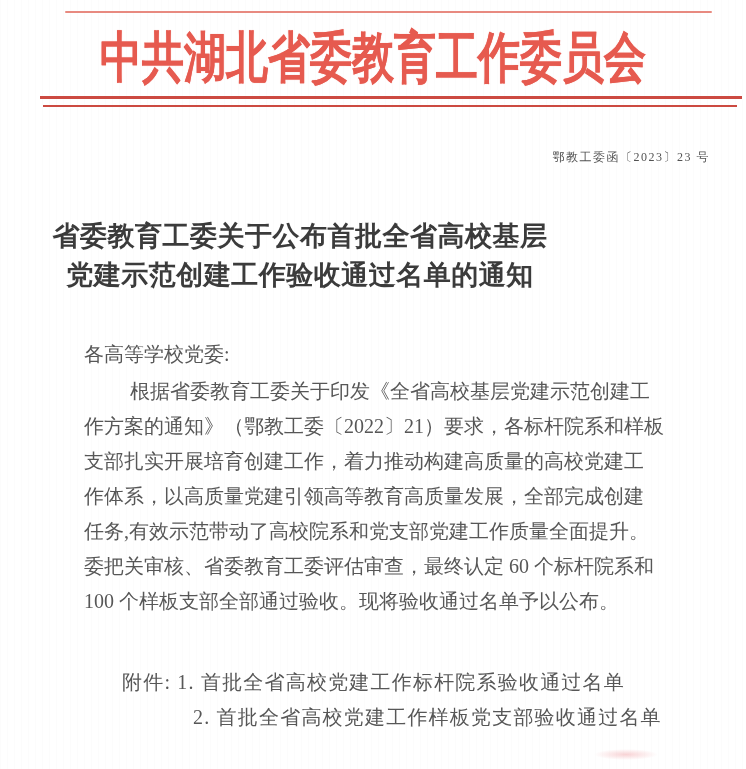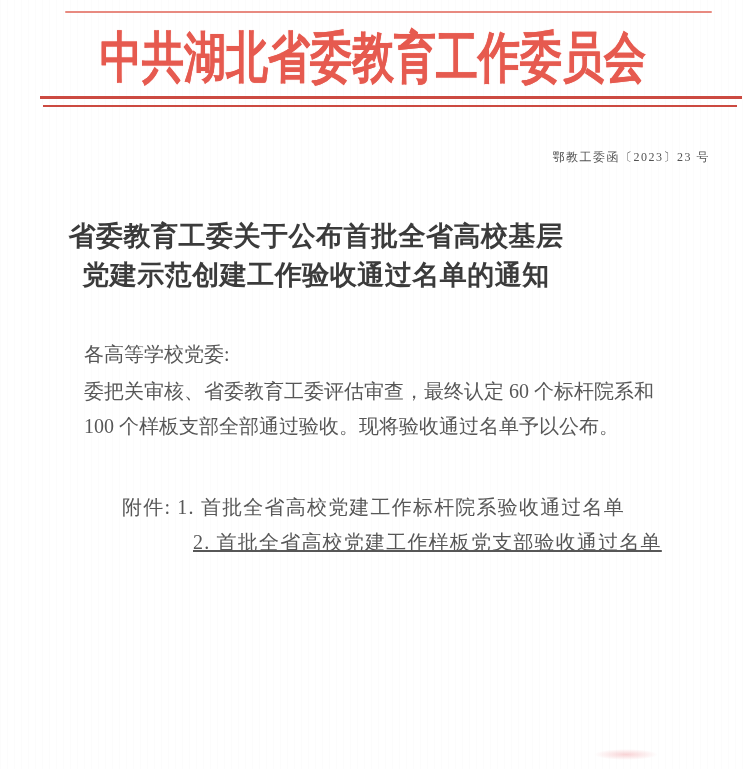"省委教育工委关于公布首批全省高校基层" .doc-title { left: 16px -> 0 }
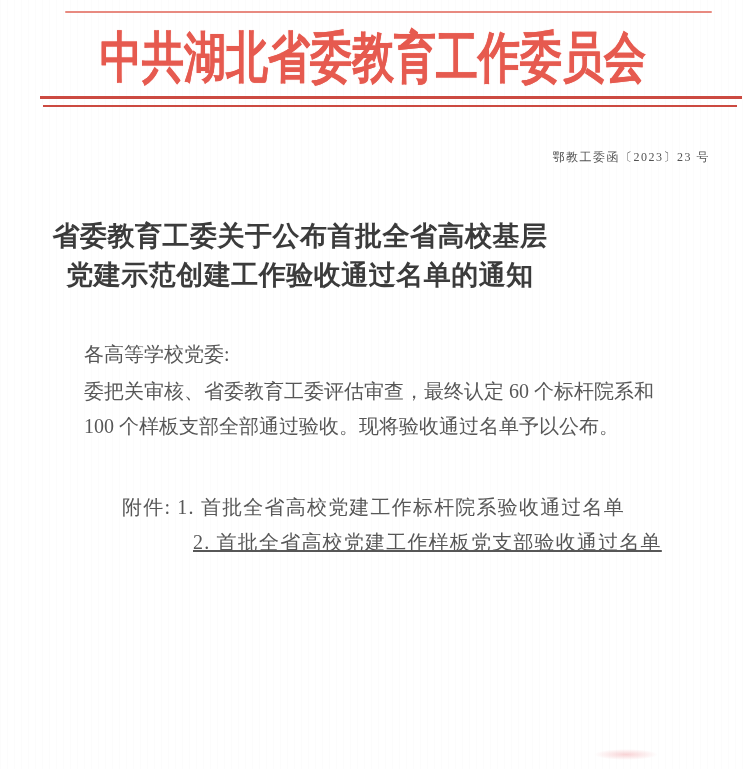"根据省委教育工委关于印发《全省高校基层党建示范创建工" div { html: none -> <div> <div>根据省委教育工委关于印发《全省高校基层党建示范创建工</div> <div>作方案的通知》（鄂教工委〔2022〕21）要求，各标杆院系和样板</div> <div>支部扎实开展培育创建工作，着力推动构建高质量的高校党建工</div> <div>作体系，以高质量党建引领高等教育高质量发展，全部完成创建</div> <div>任务,有效示范带动了高校院系和党支部党建工作质量全面提升。</div> </div> }
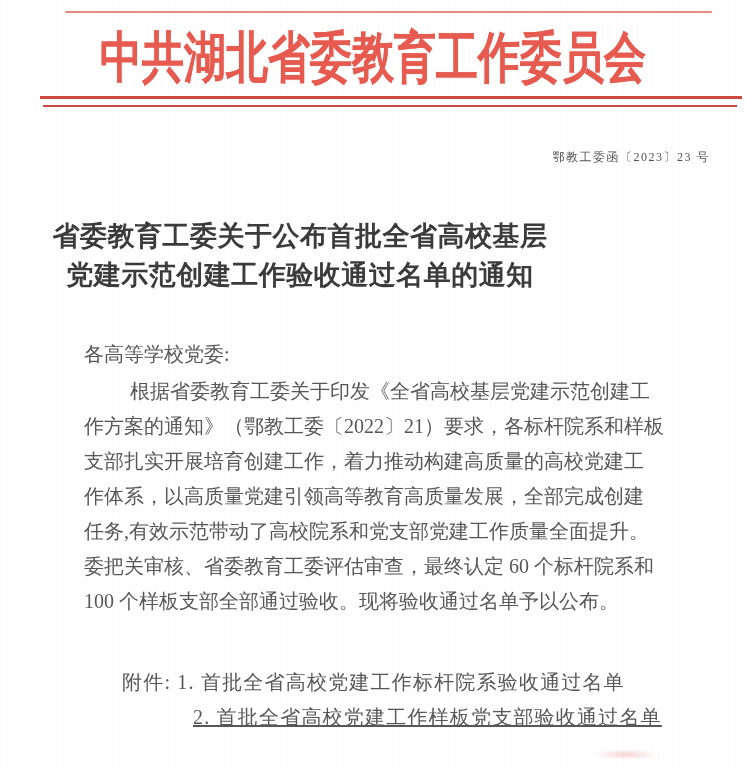"2. 首批全省高校党建工作样板党支部验收通过名单" .att-line2 { text-decoration: underline -> none }
